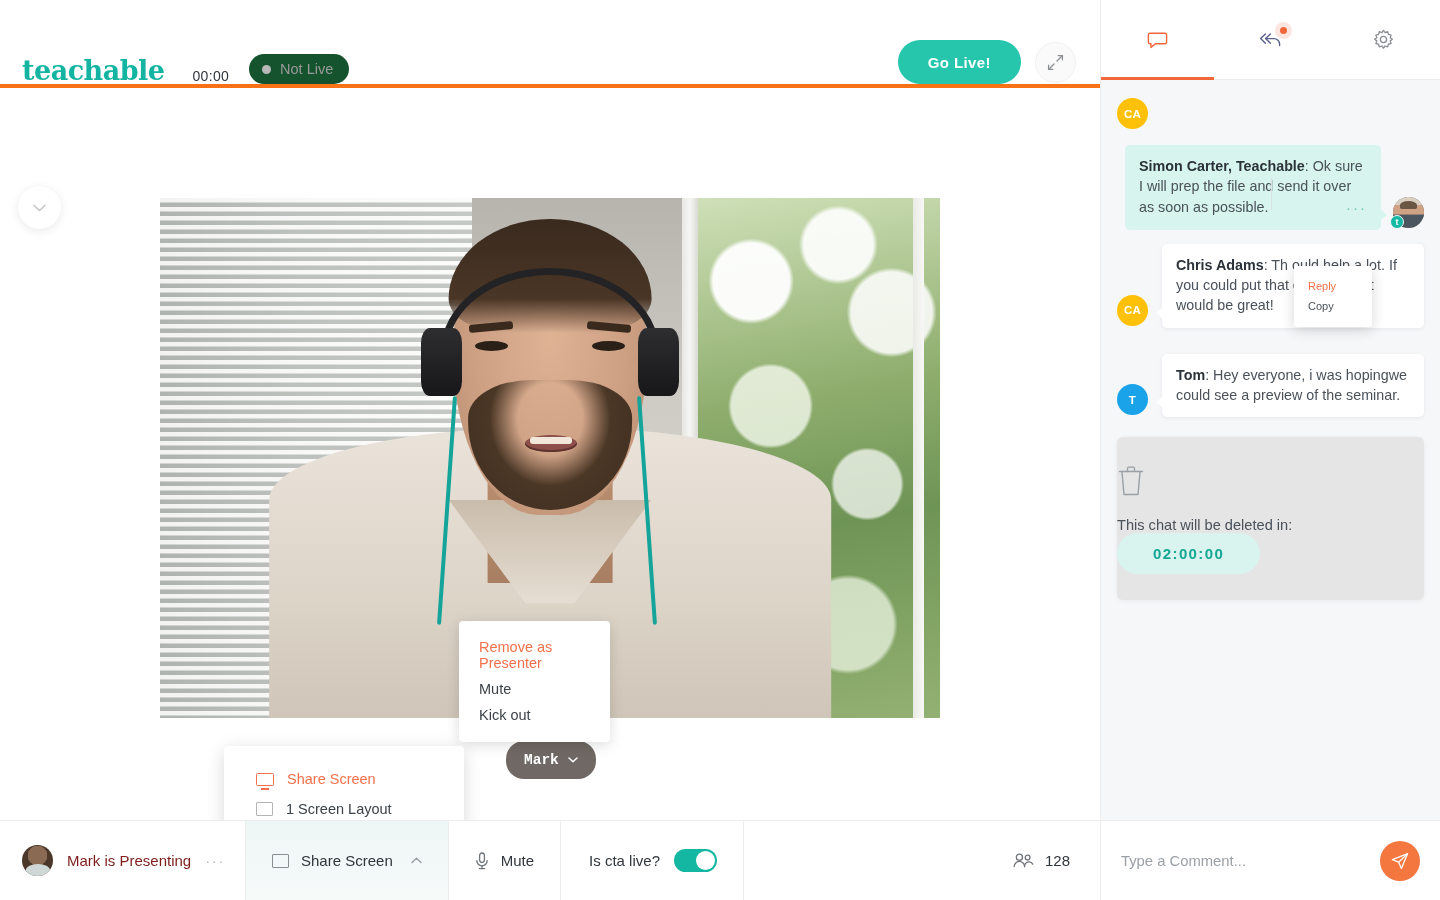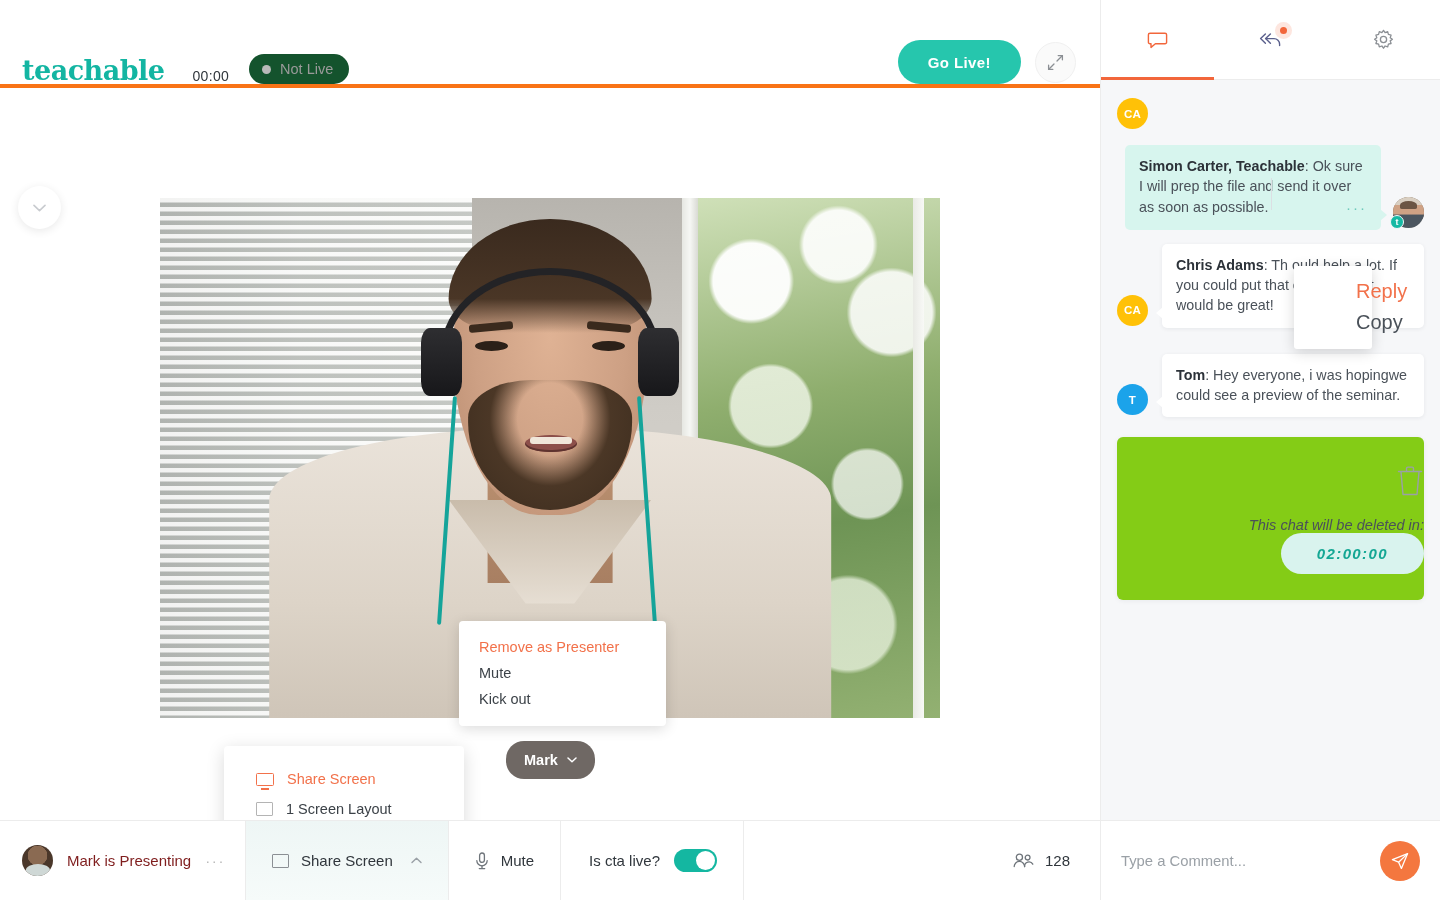"Reply" .ctx-menu .ci { font-size: 20px -> 11px; margin-left: 48px -> none }
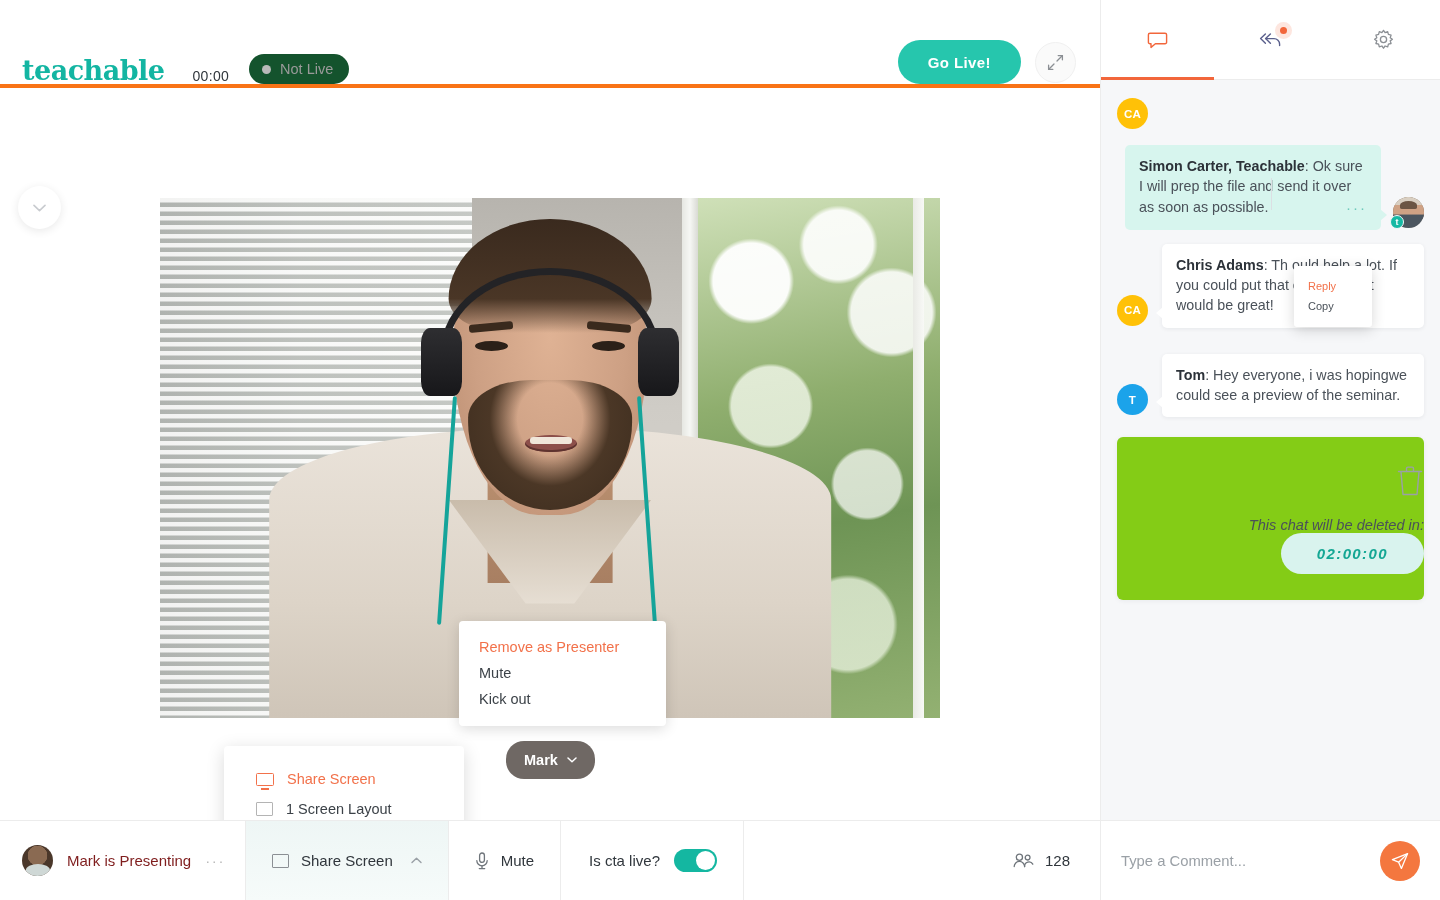"This chat will be deleted" .delete-card { background: #84cc16 -> #e5e5e5; font-style: italic -> none; text-align: right -> left }
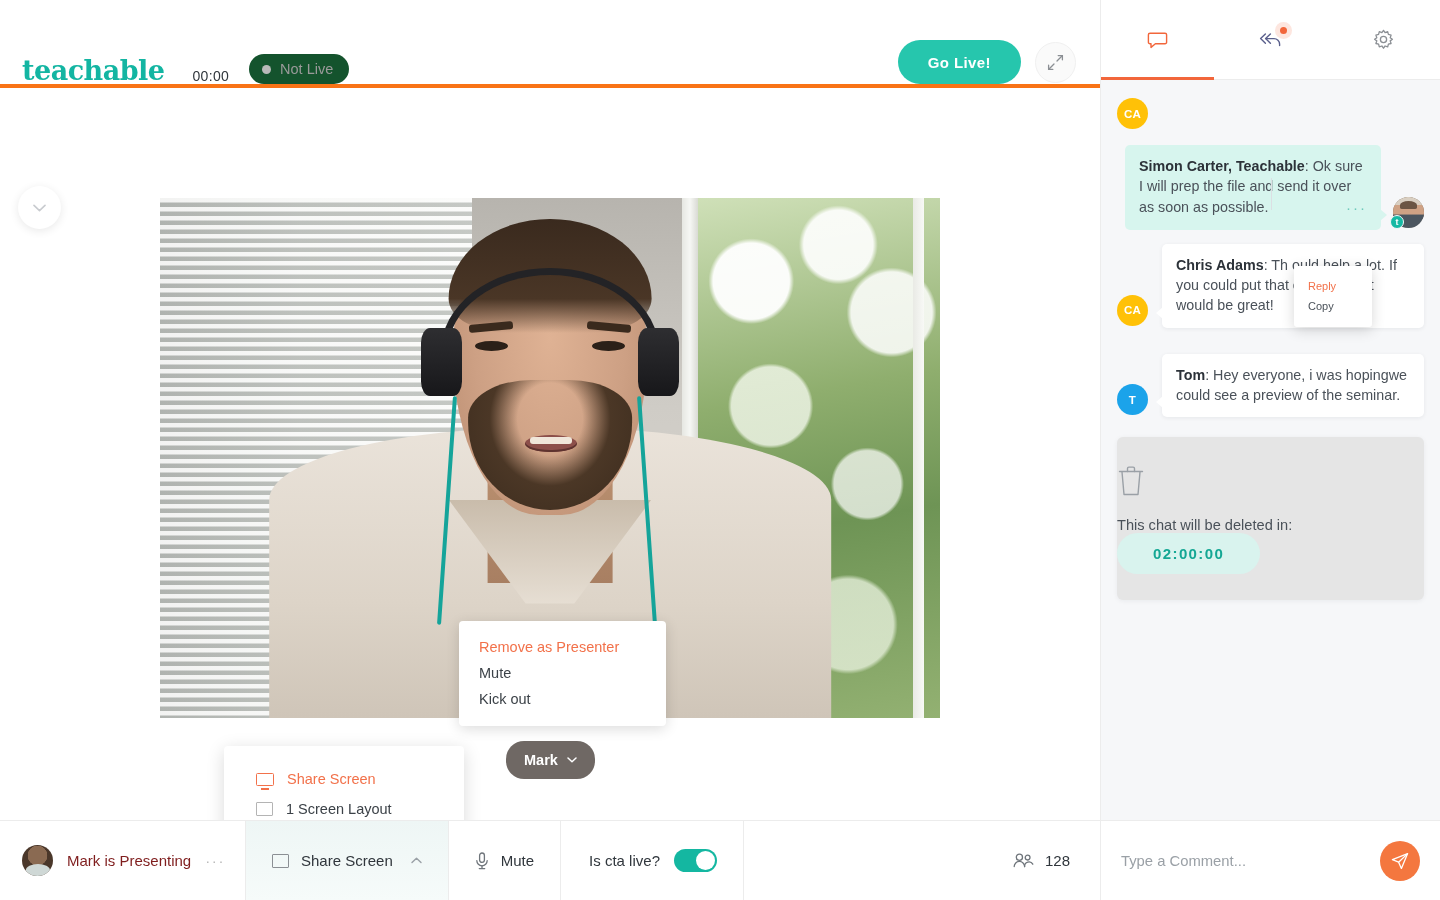"Remove as Presenter" .presenter-menu { width: 207px -> 151px }
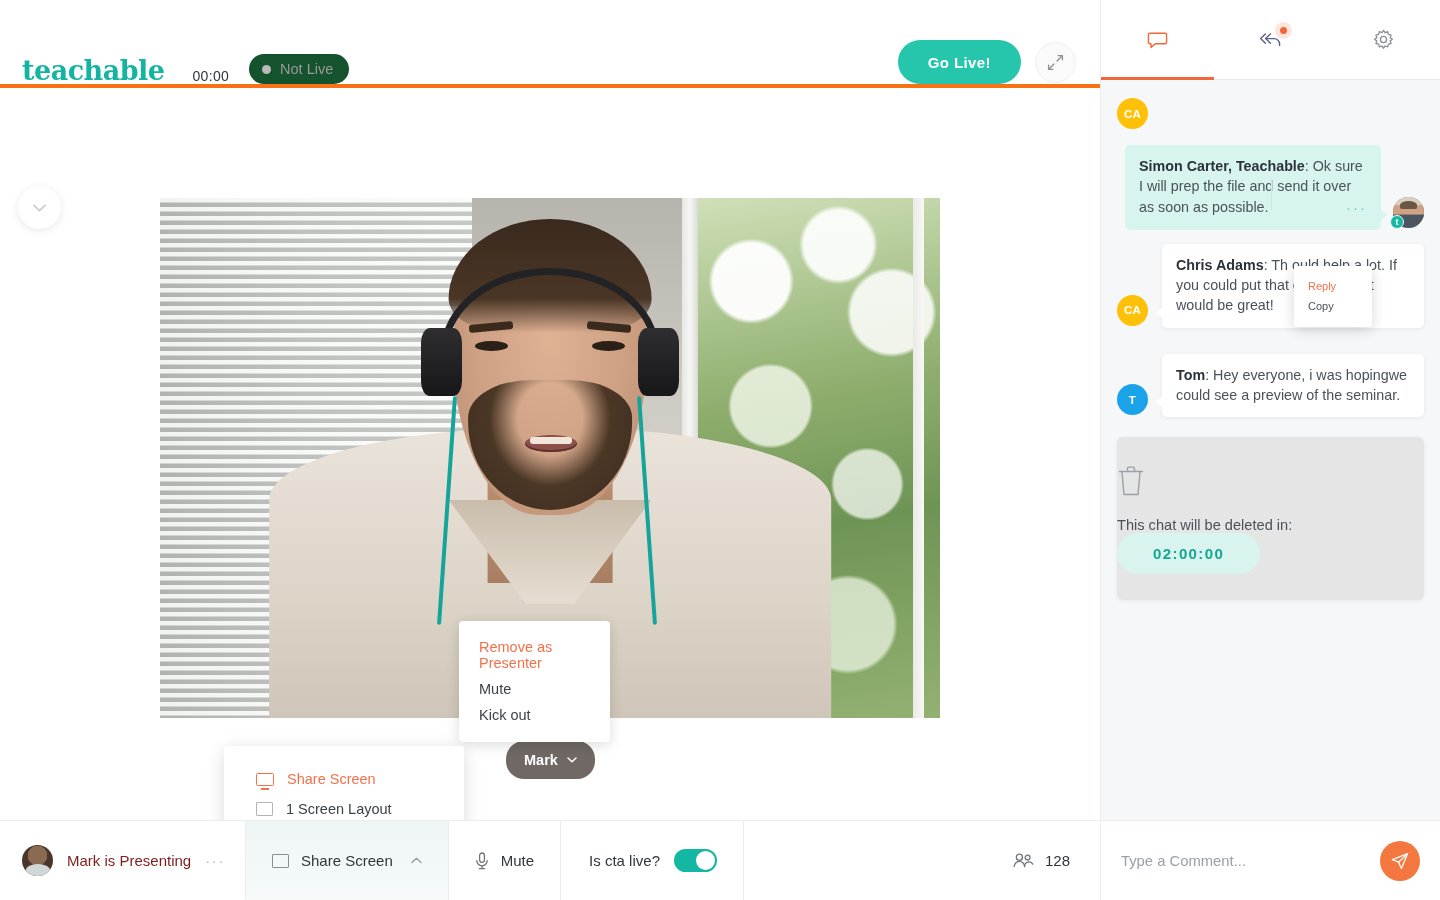"Mark" .name-pill { font-family: none -> Liberation Mono, monospace }
